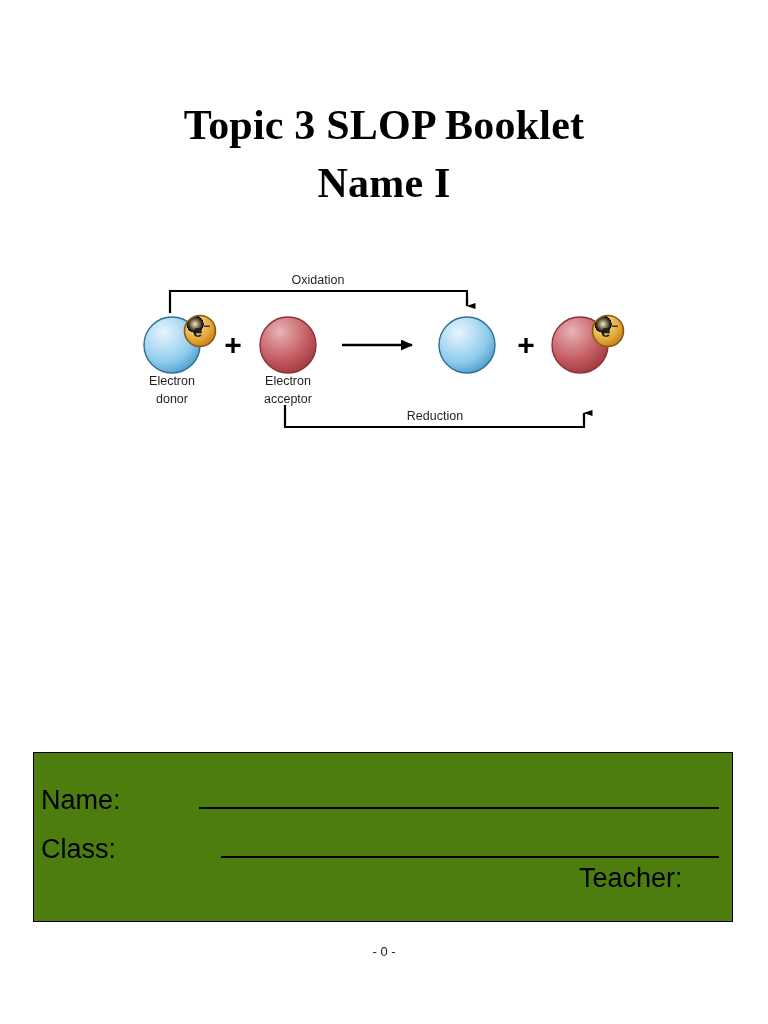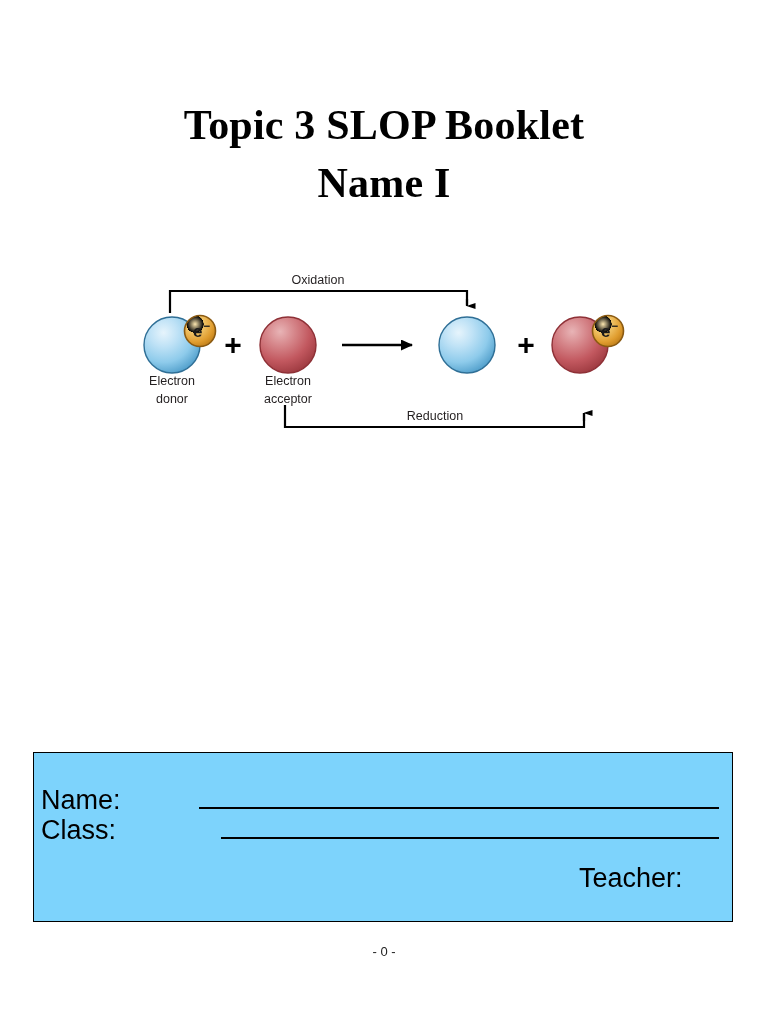"Name:" #details-box { background: #7dd3fc -> #4d7c0f }
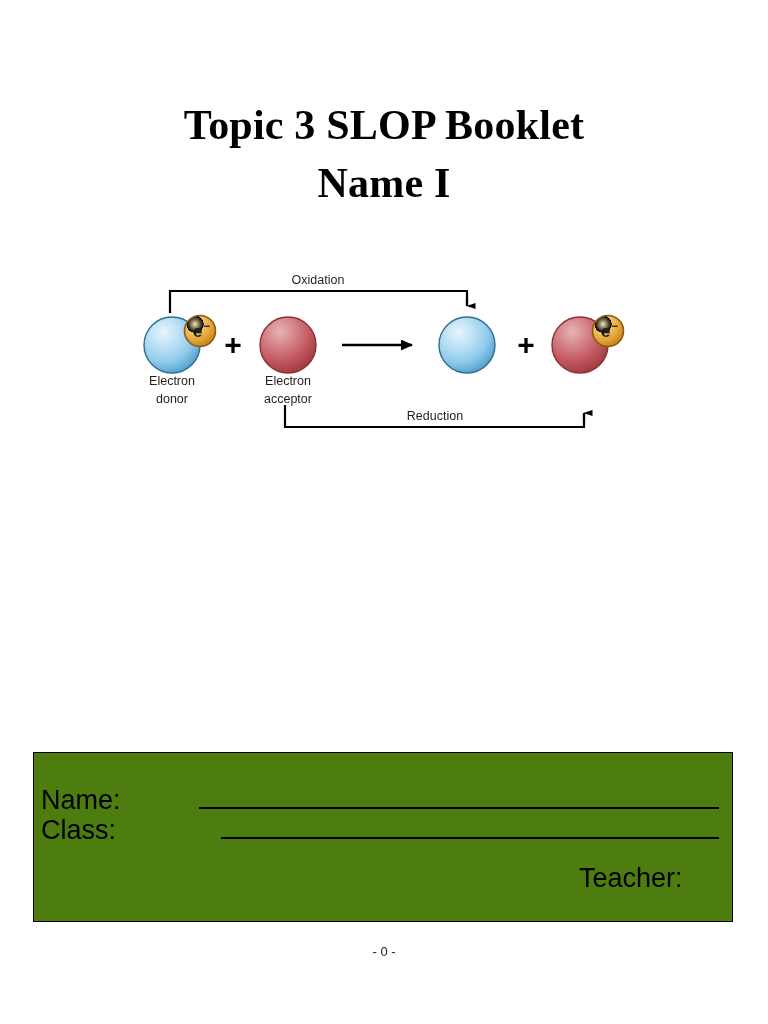"Class:" #detail-row-1 { top: 44px -> 63px }
